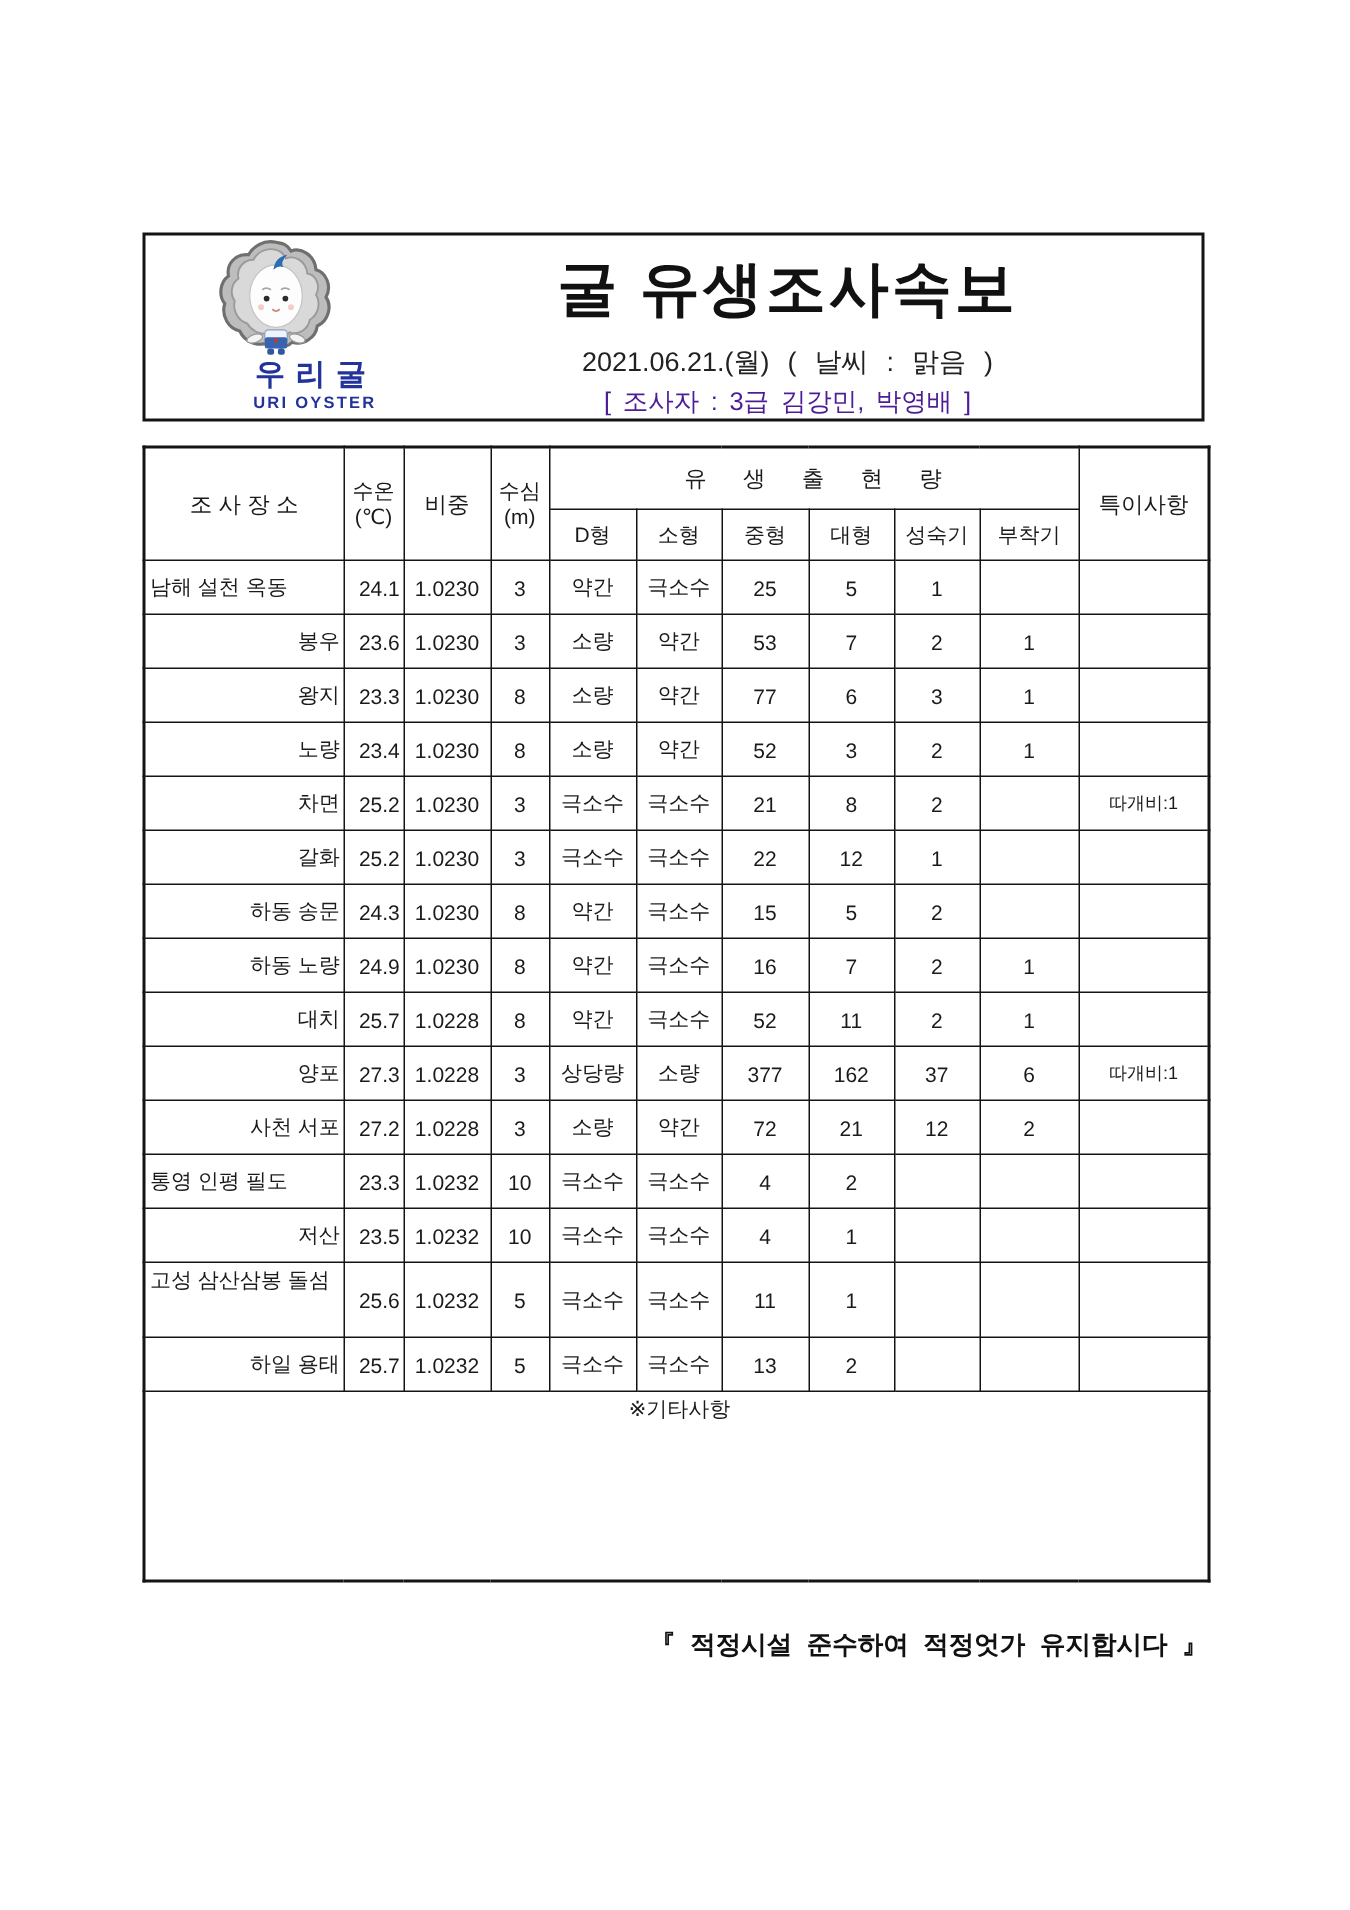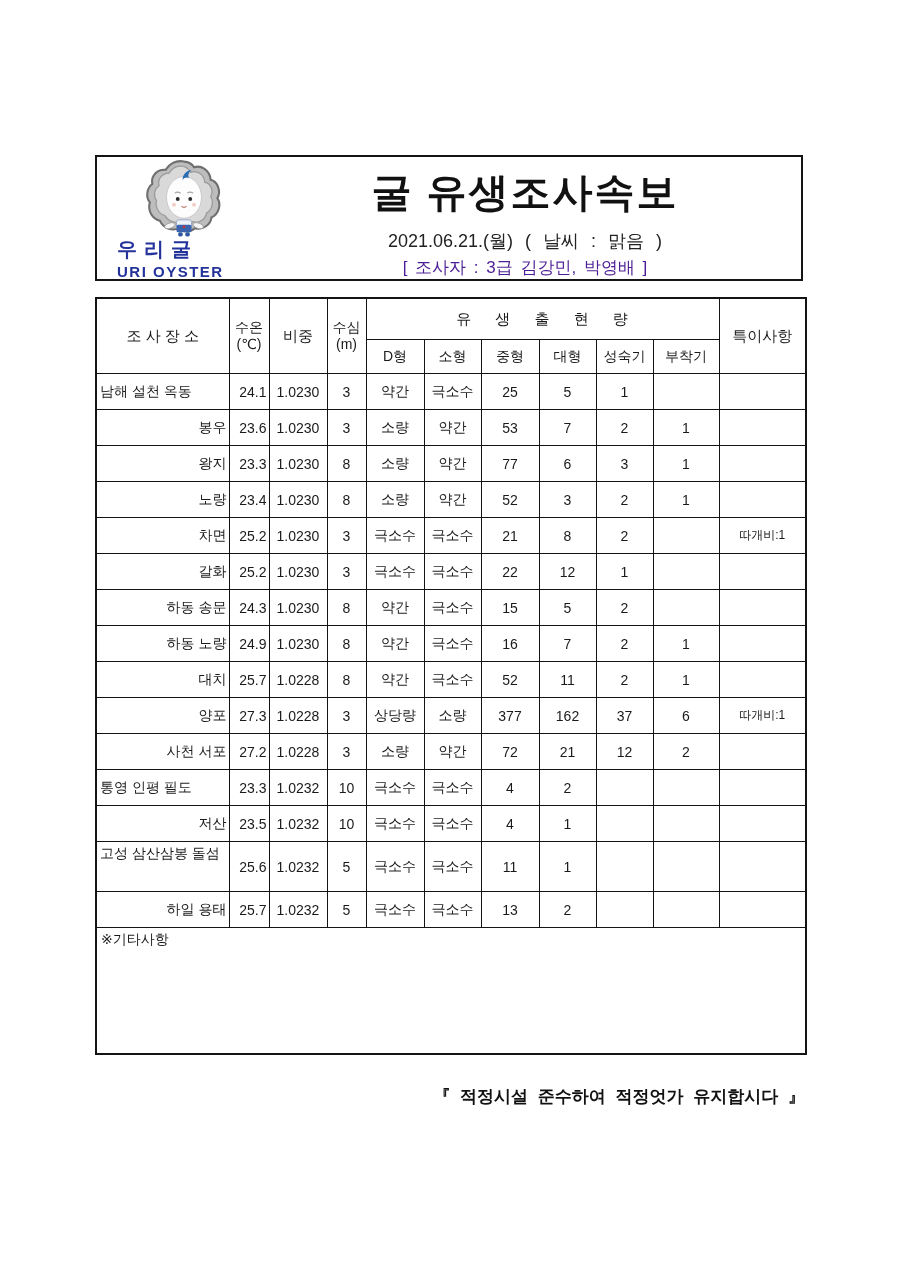"우리굴" .logo { text-align: left -> right }
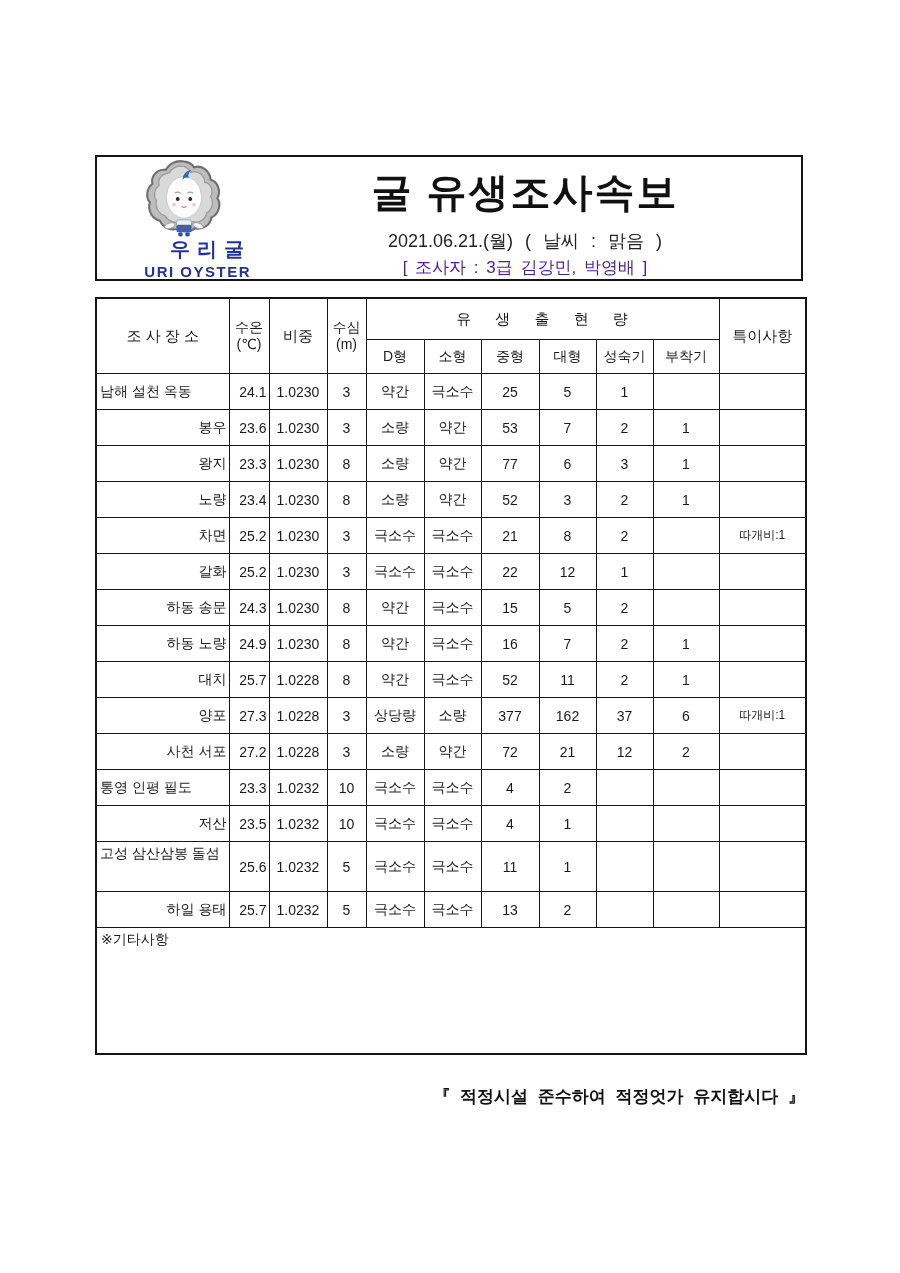"URI OYSTER" .logo-en { font-size: 15px -> 11px }
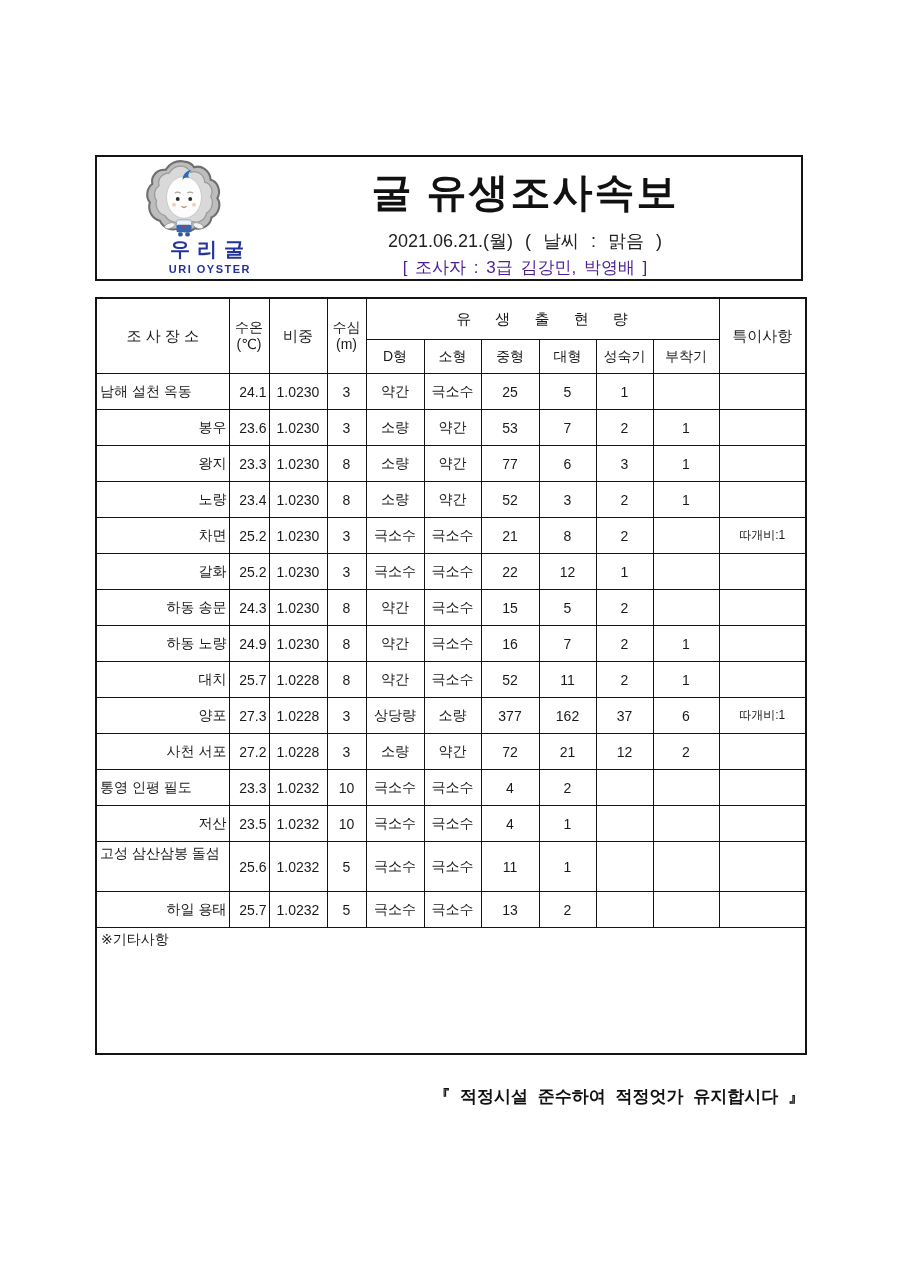"※기타사항" tr.etc-row td { text-align: left -> center }
